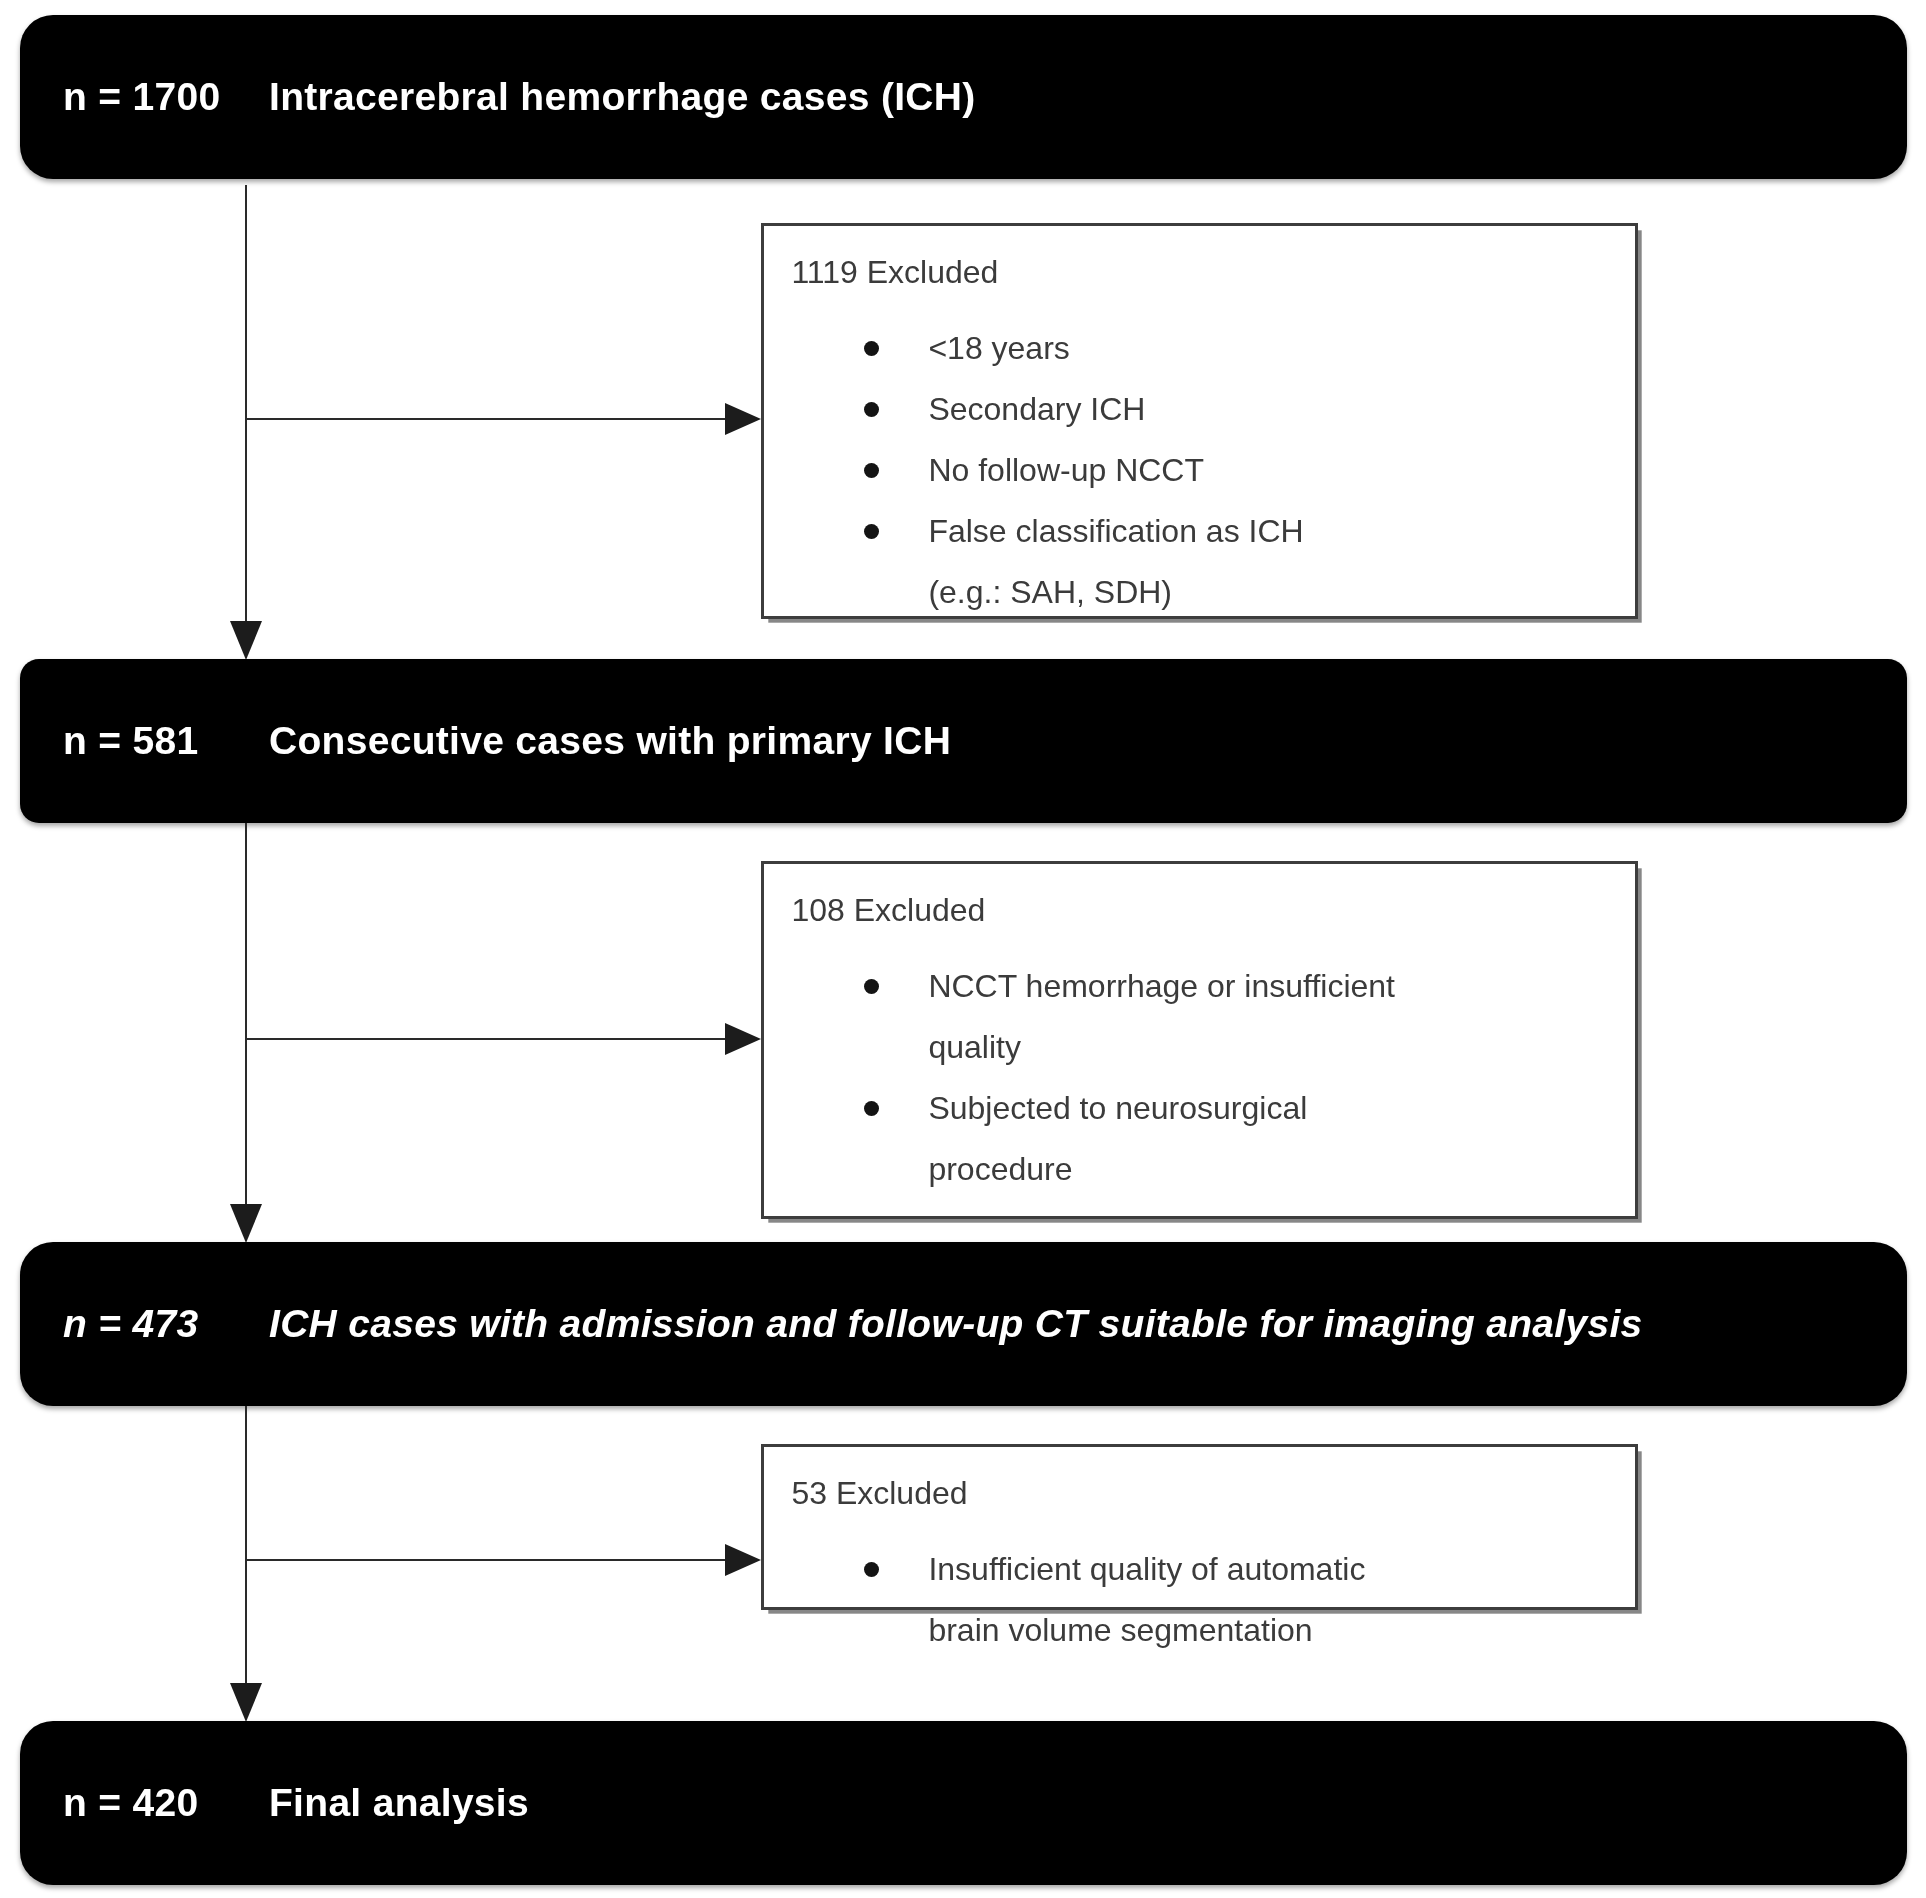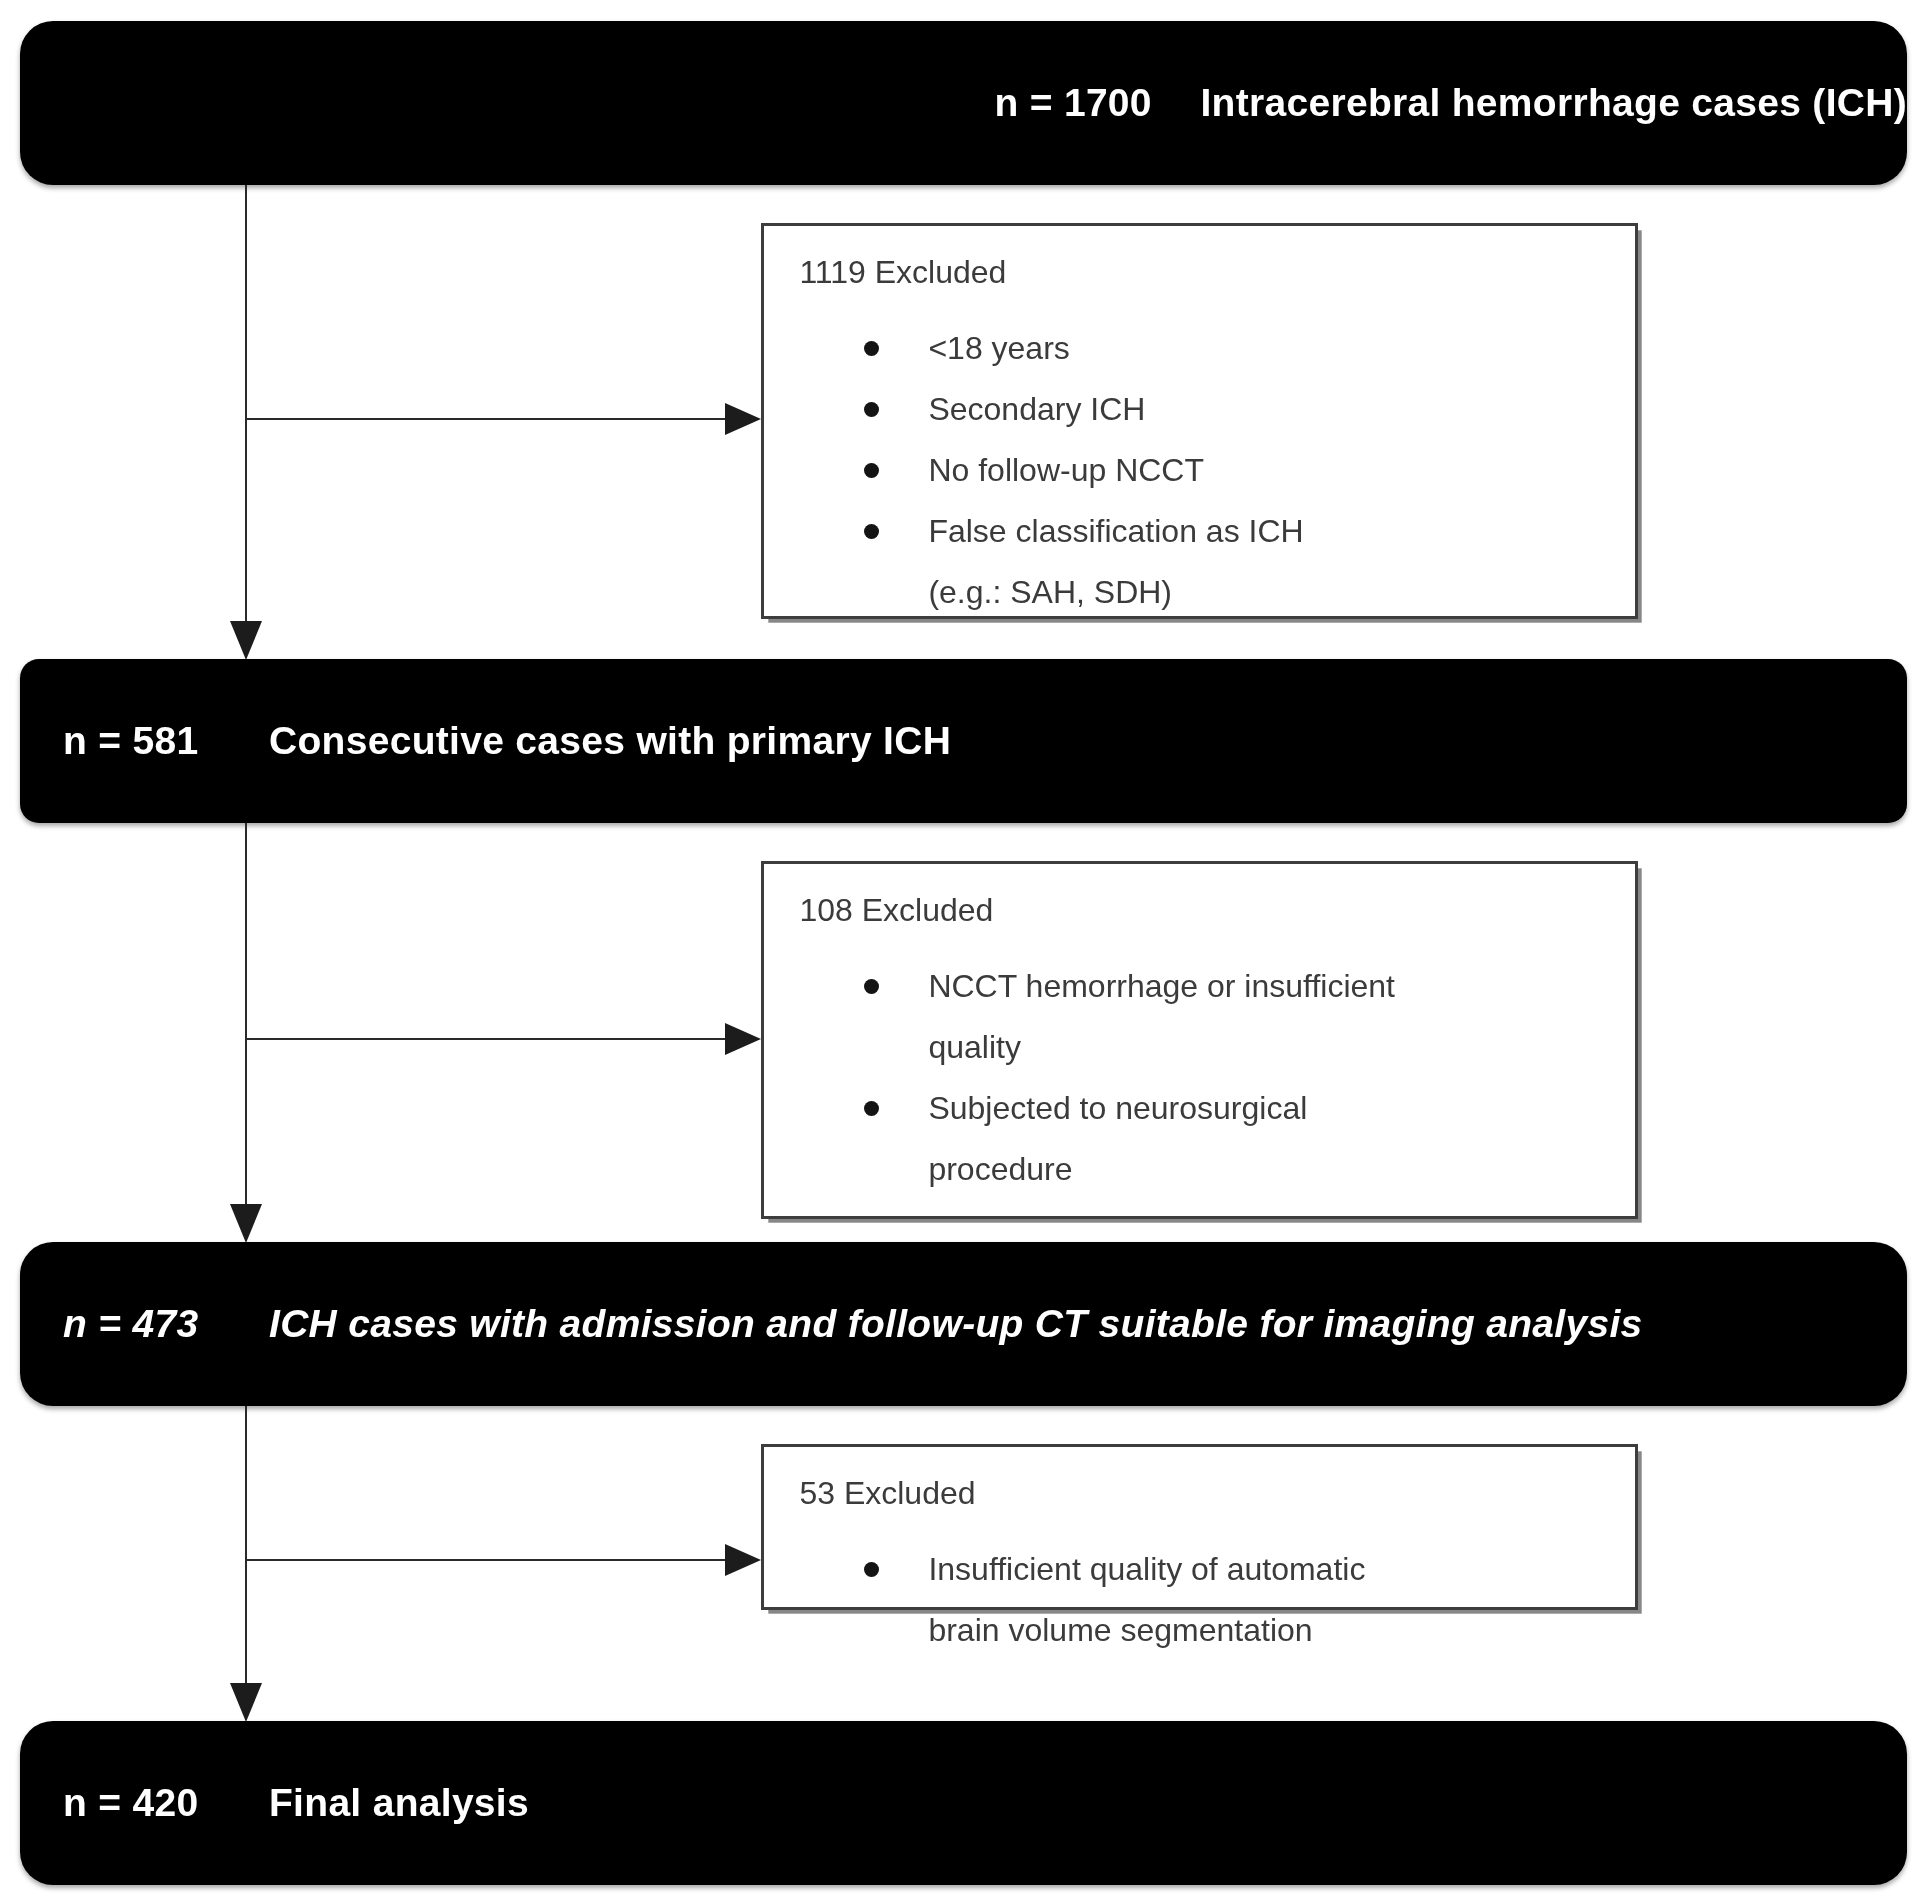"n = 1700" #stage-1 { justify-content: flex-end -> none; top: 21px -> 15px }
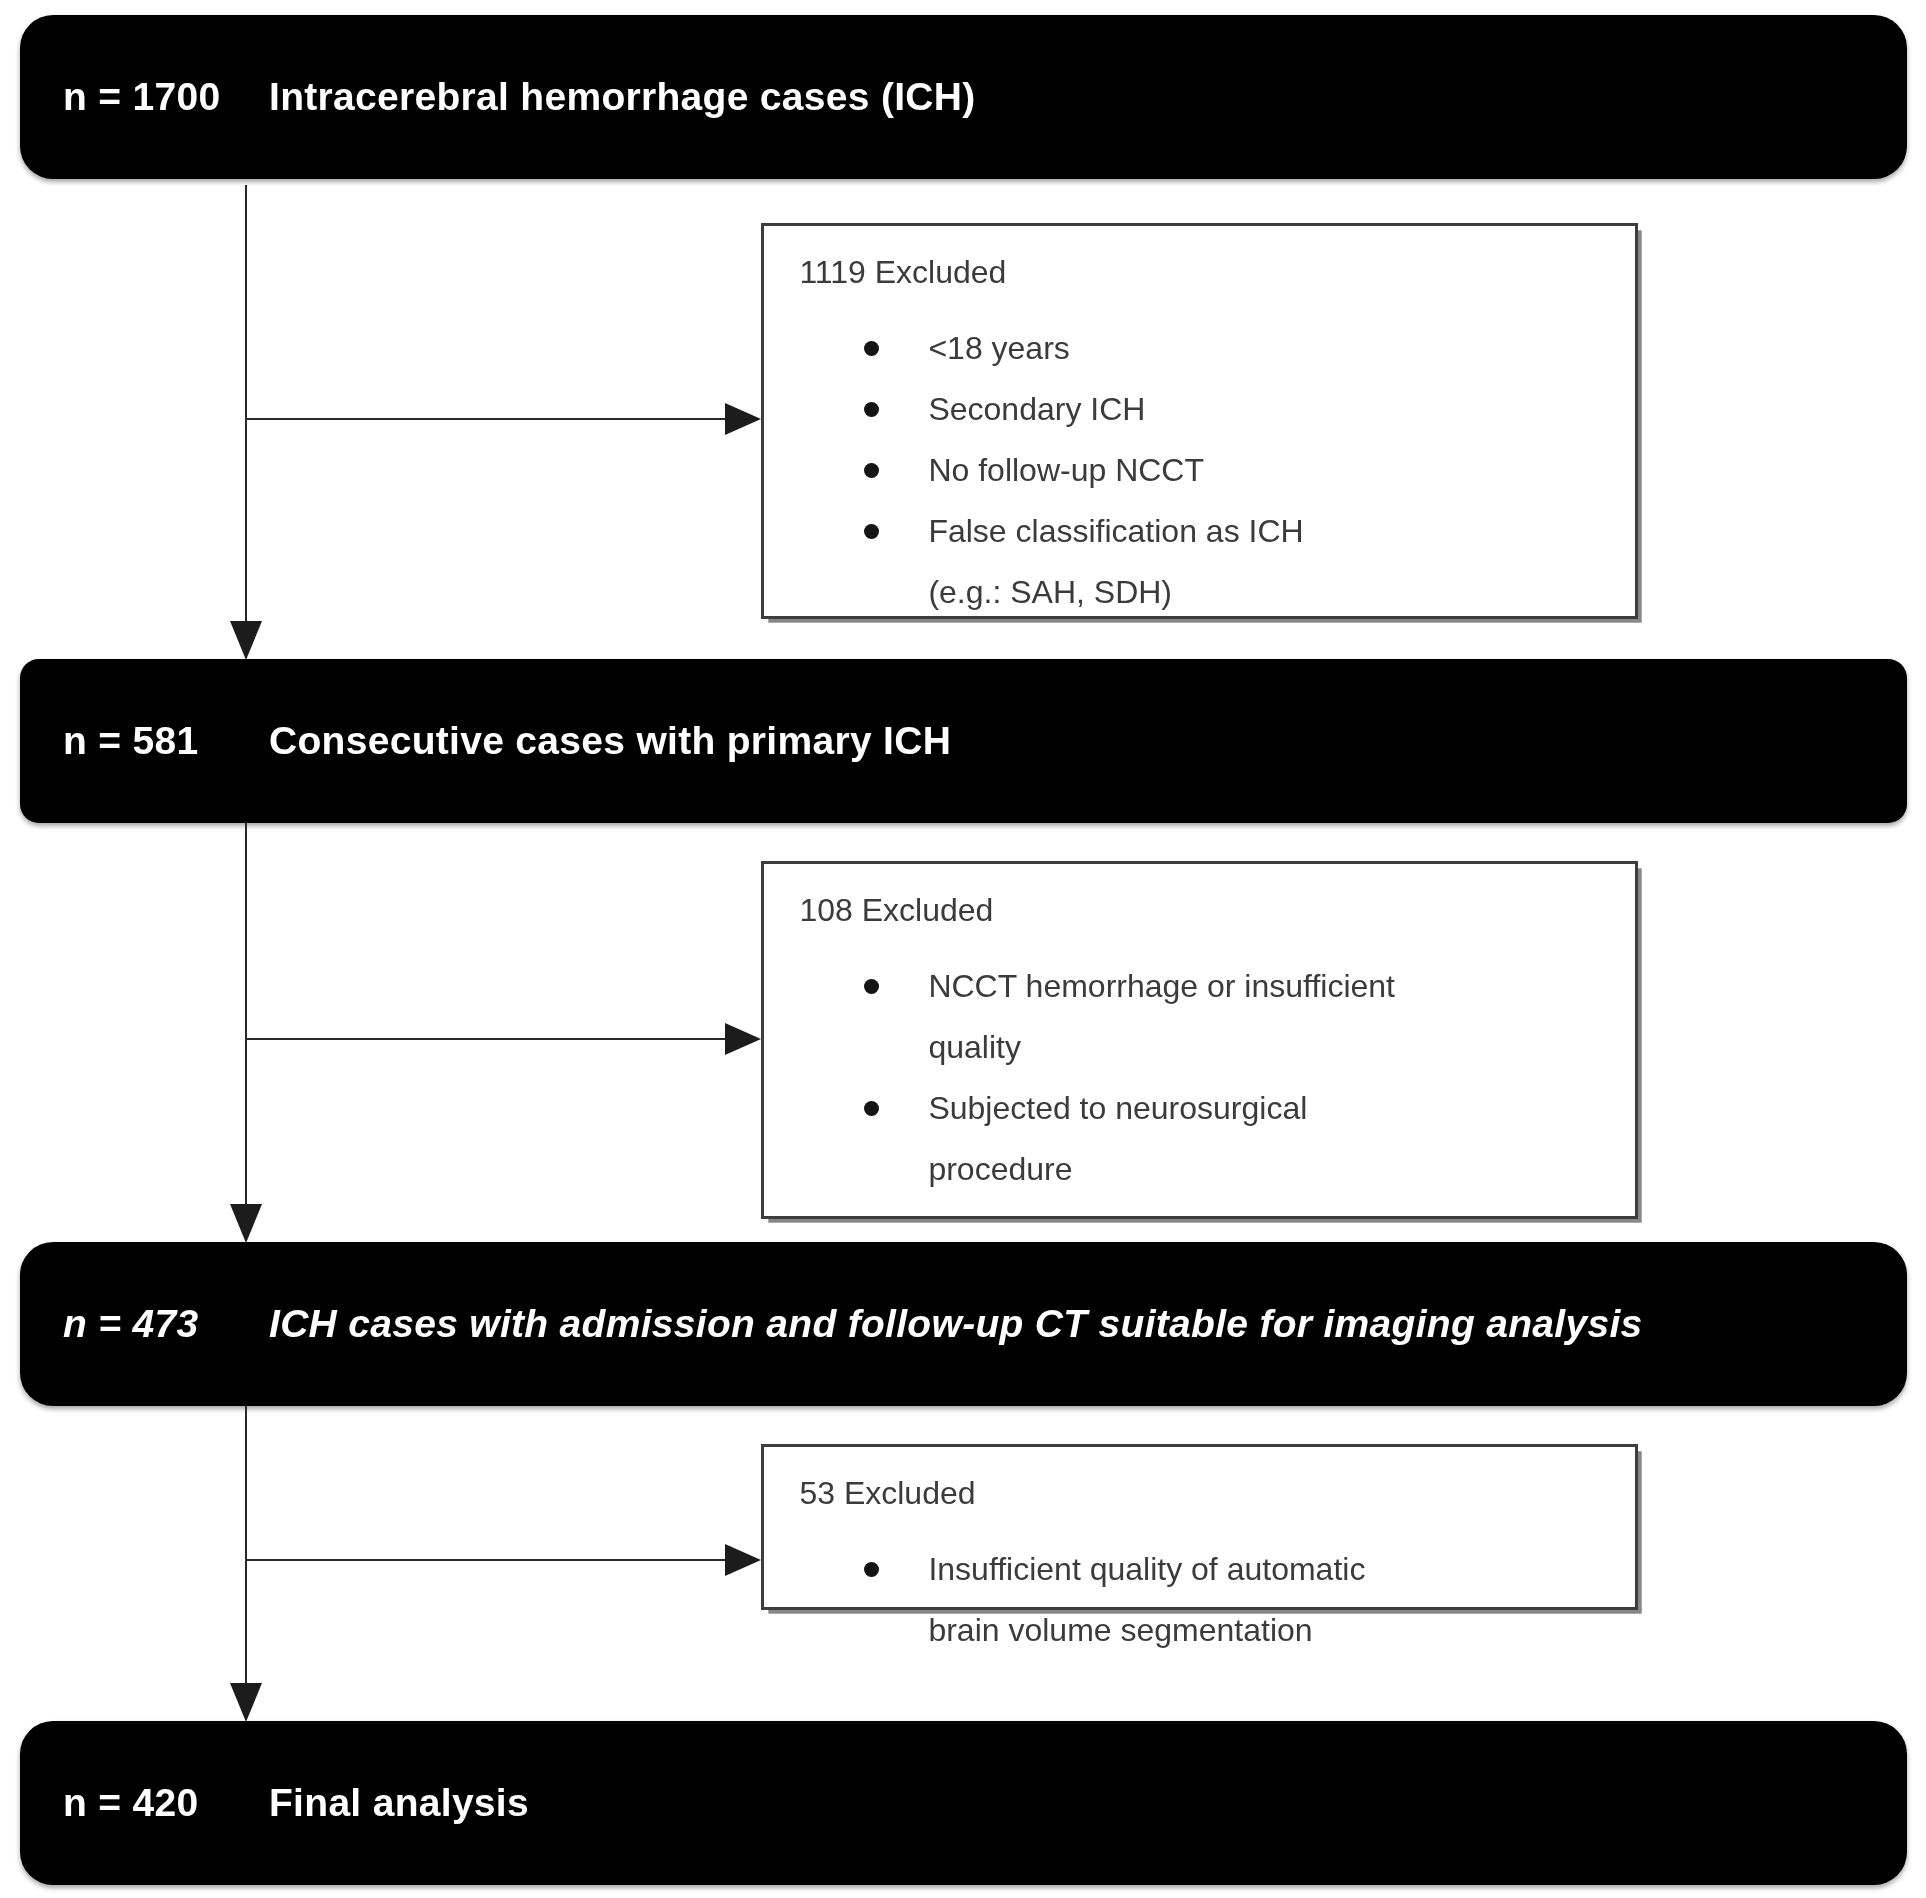"1119 Excluded" .excl .ehead { margin: 0 0 22px 16px -> 0 0 22px 8px }
